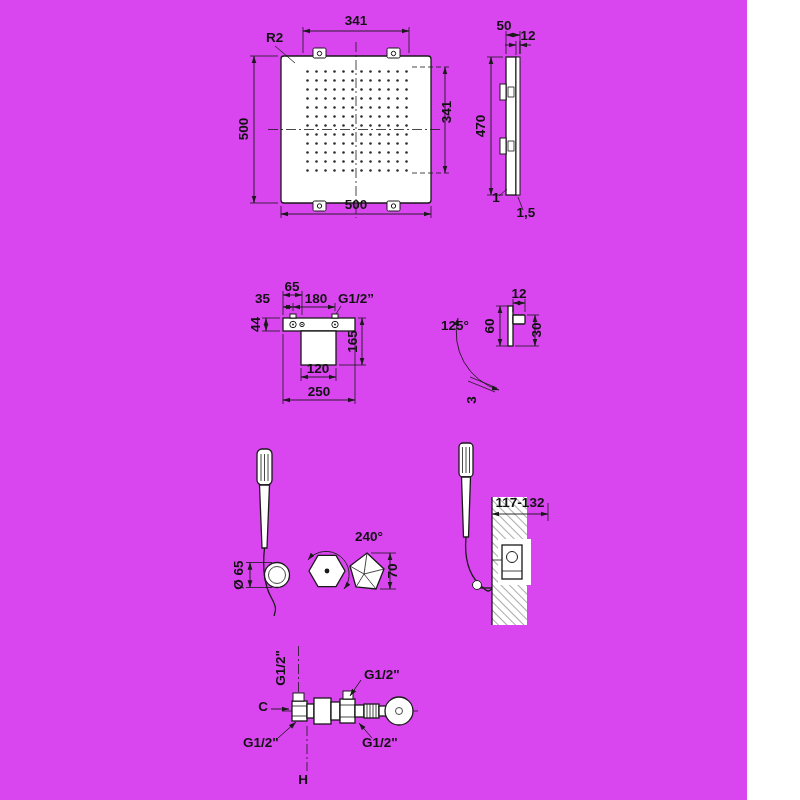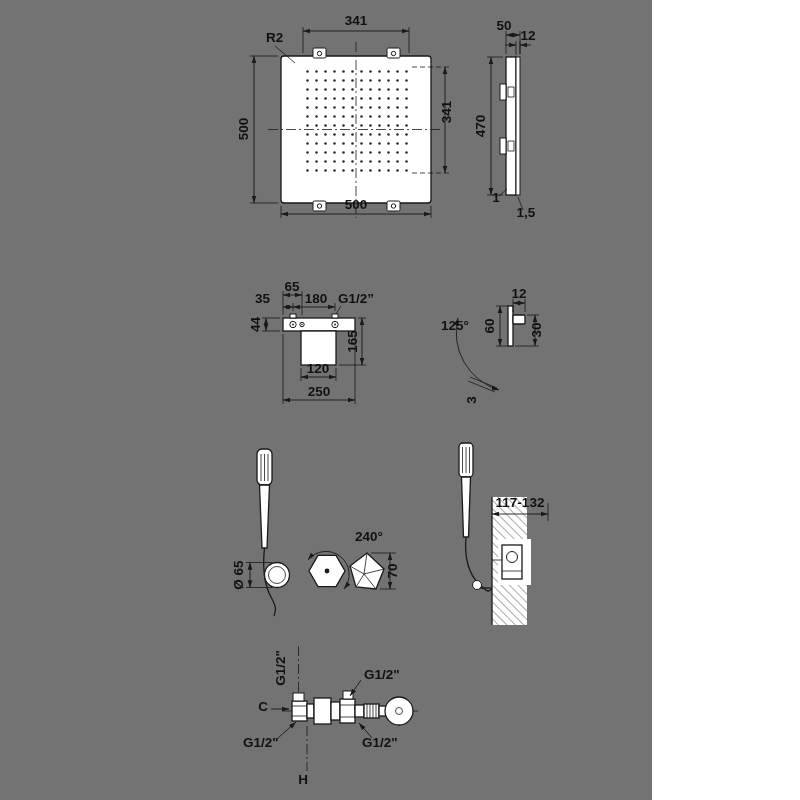"341" .page { background: #737373 -> #d946ef; width: 652px -> 747px }
